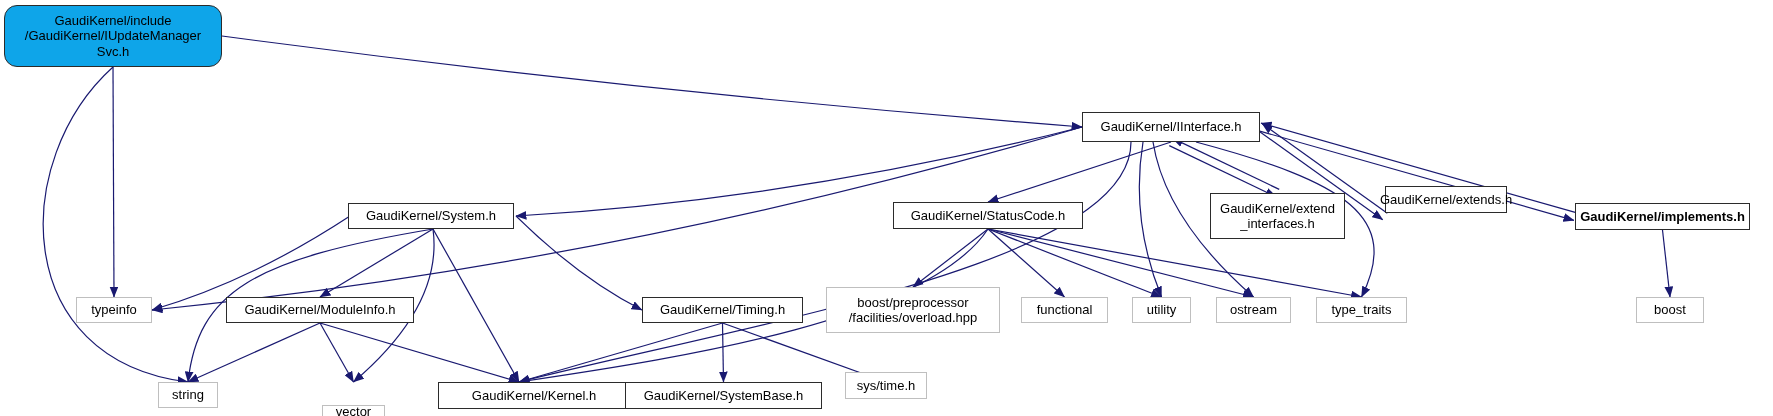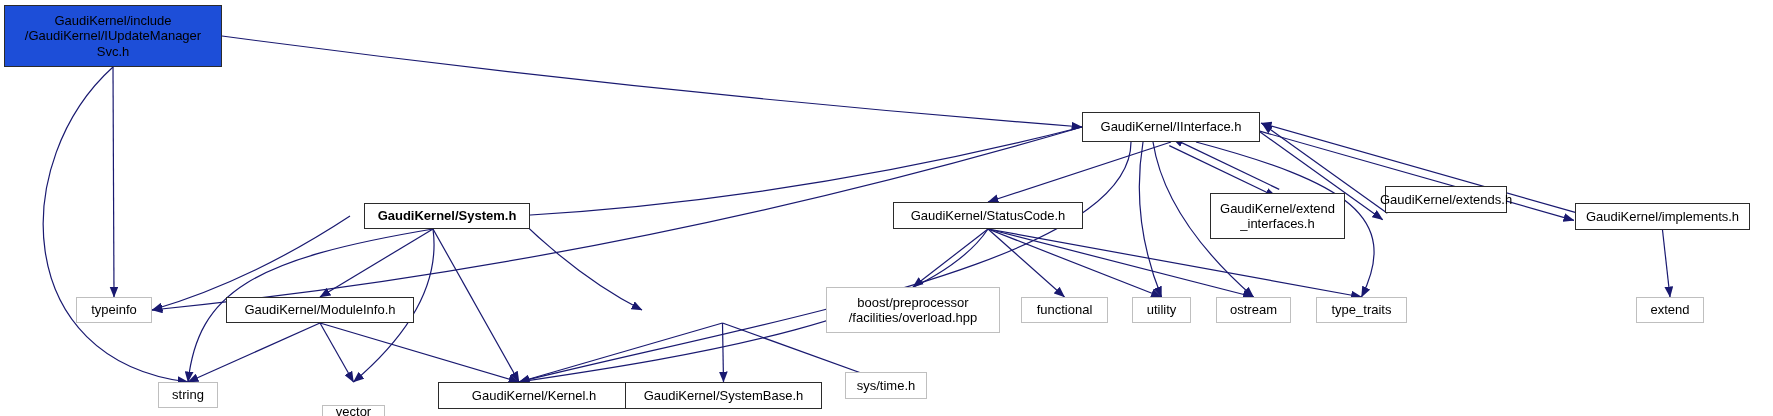"GaudiKernel/include" div.node { background: #1d4ed8 -> #0ea5e9; border-radius: none -> 13px }
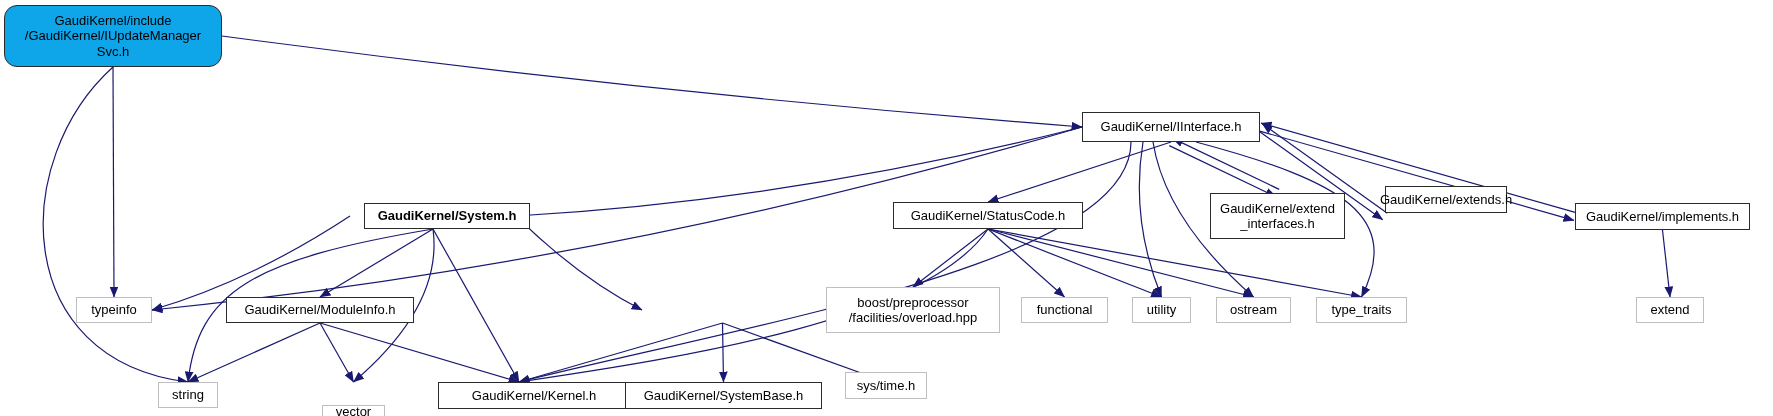"GaudiKernel/System.h" div.node { font-weight: bold -> none; left: 364px -> 348px }
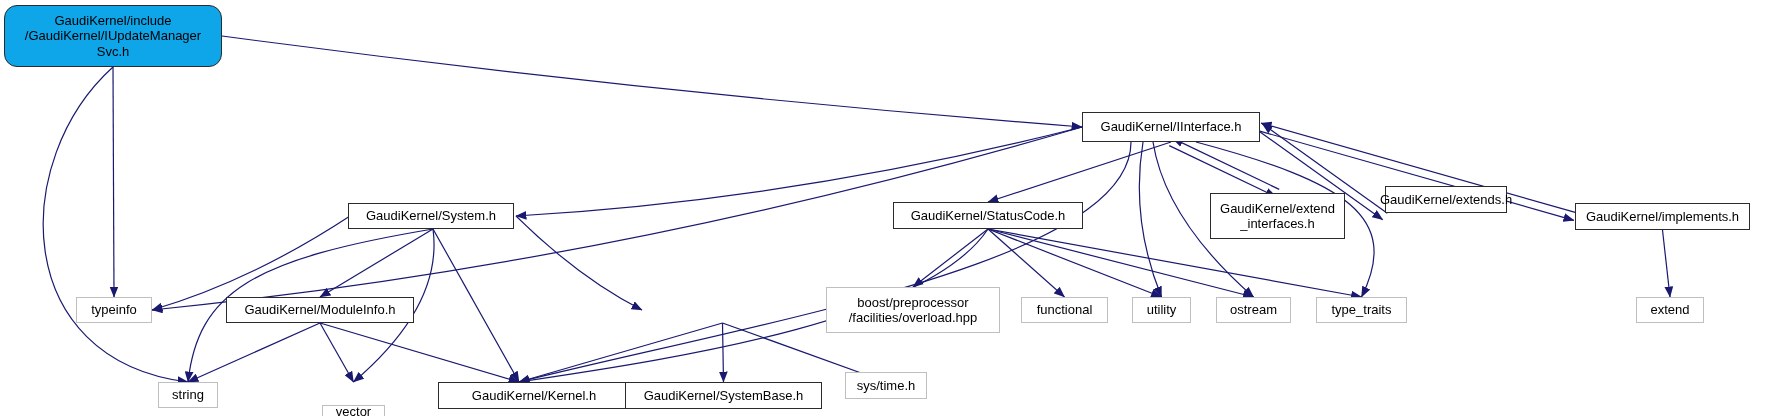"GaudiKernel/implements.h" div.node { font-weight: none -> bold }
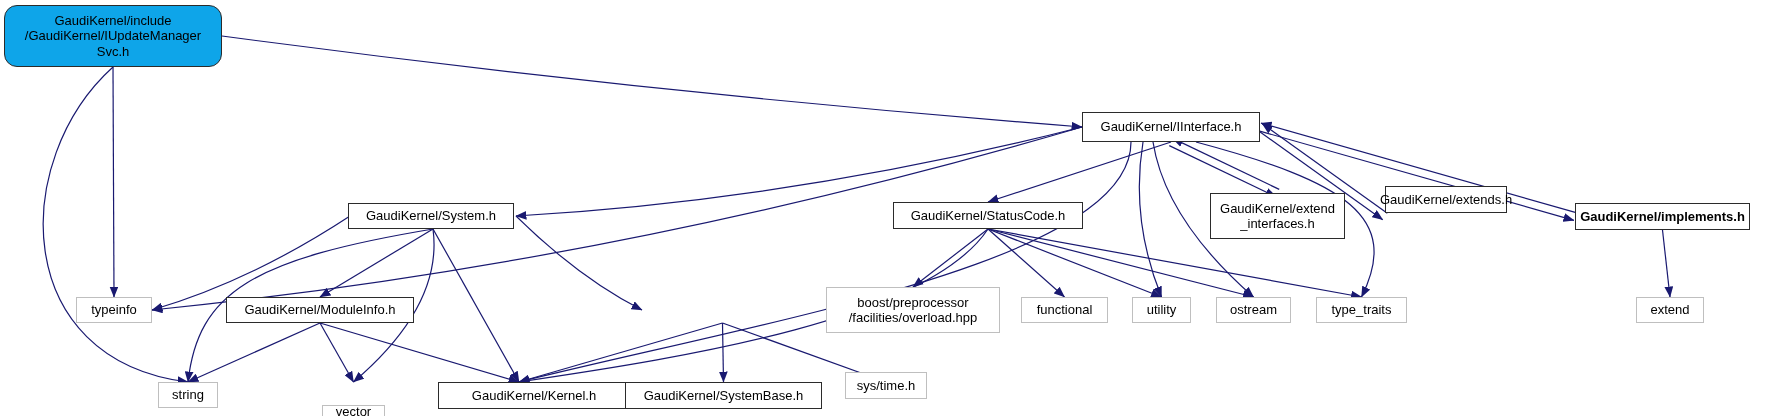"GaudiKernel/Timing.h" div.node { html: none -> <div>GaudiKernel/Timing.h</div> }
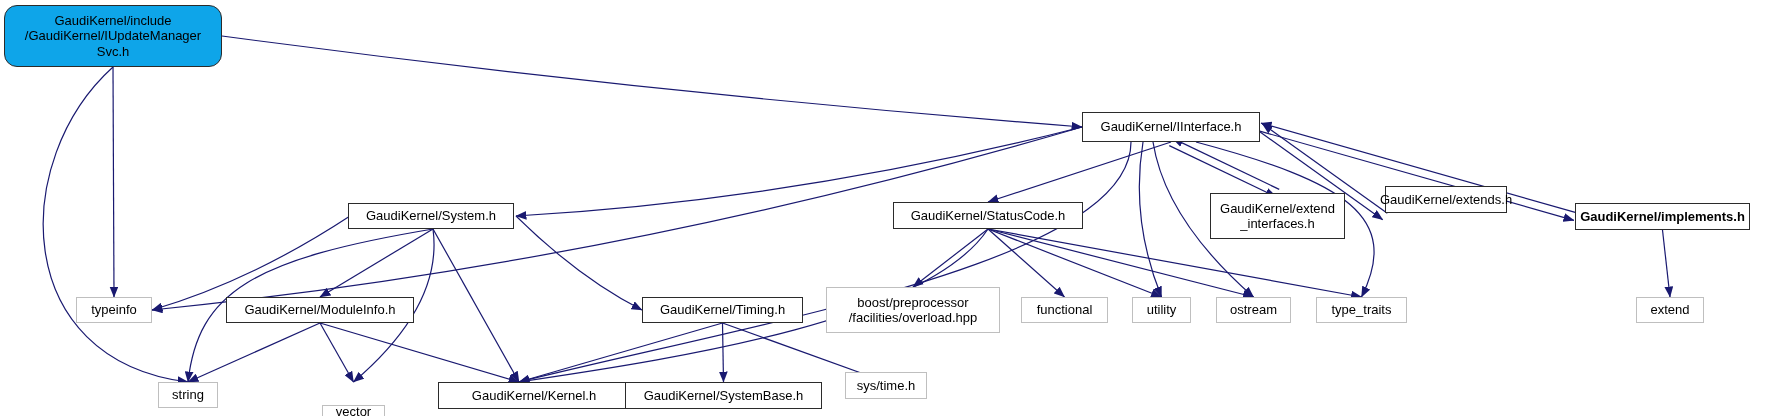"extend" div.node { text: extend -> boost }
